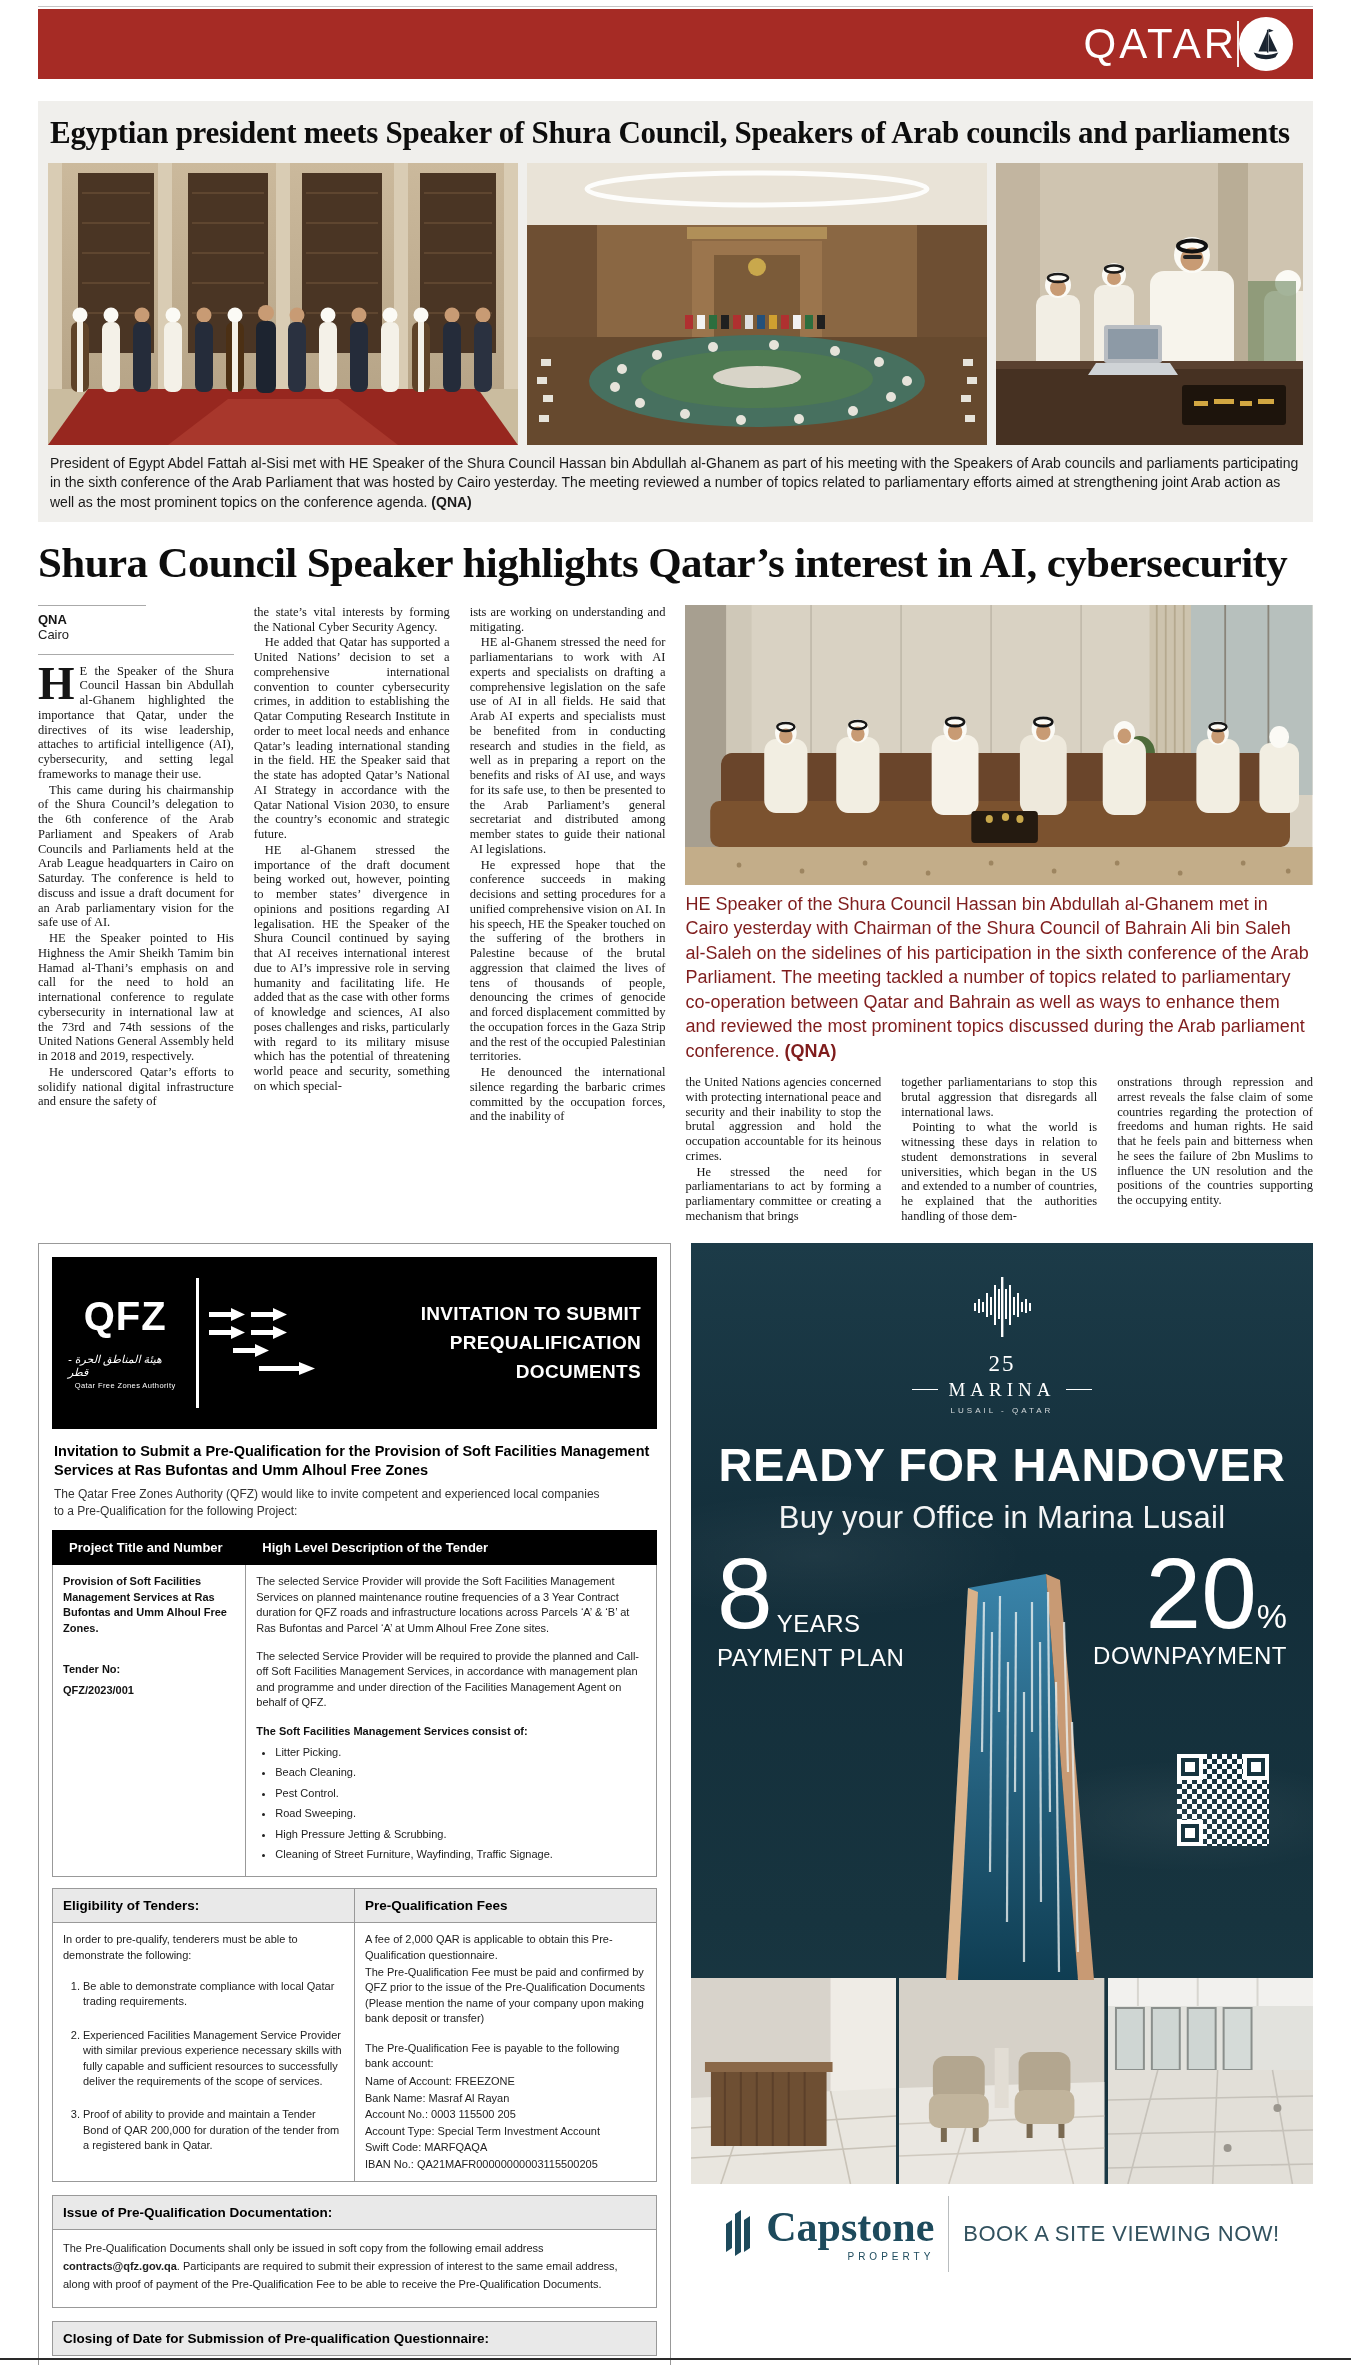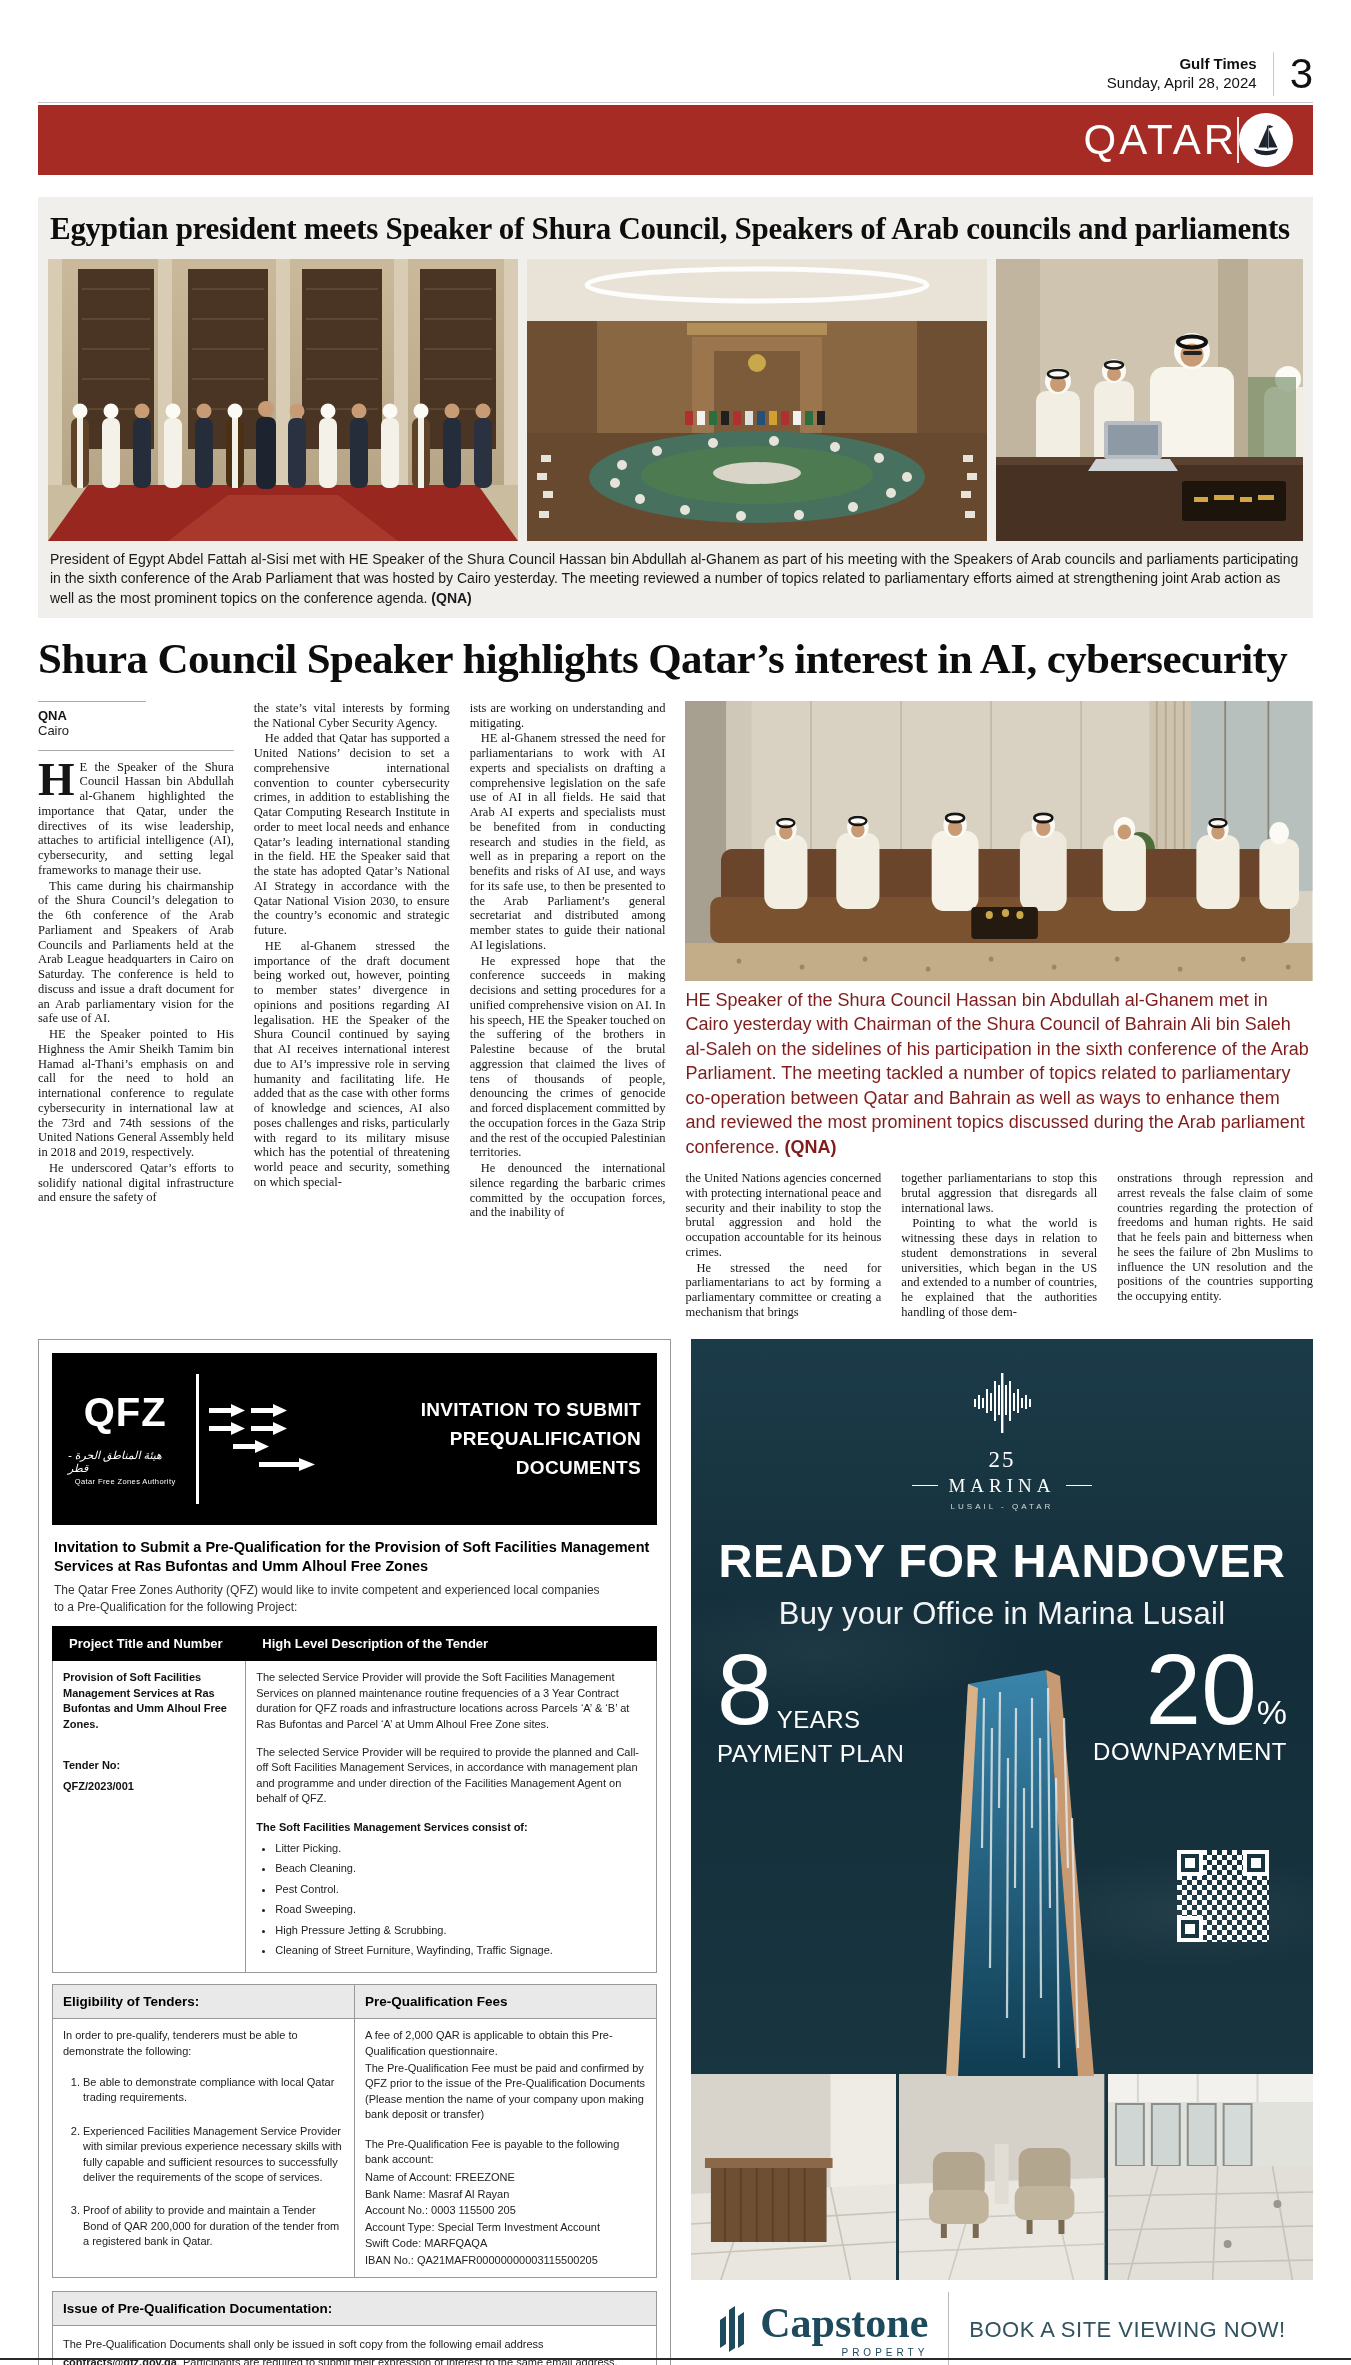"Gulf Times" div.inner { html: <div> <div> <div>Gulf Times</div> <div>Sunday, April 28, 2024</div> </div> <div></div> <div>3</div> </div> -> none }
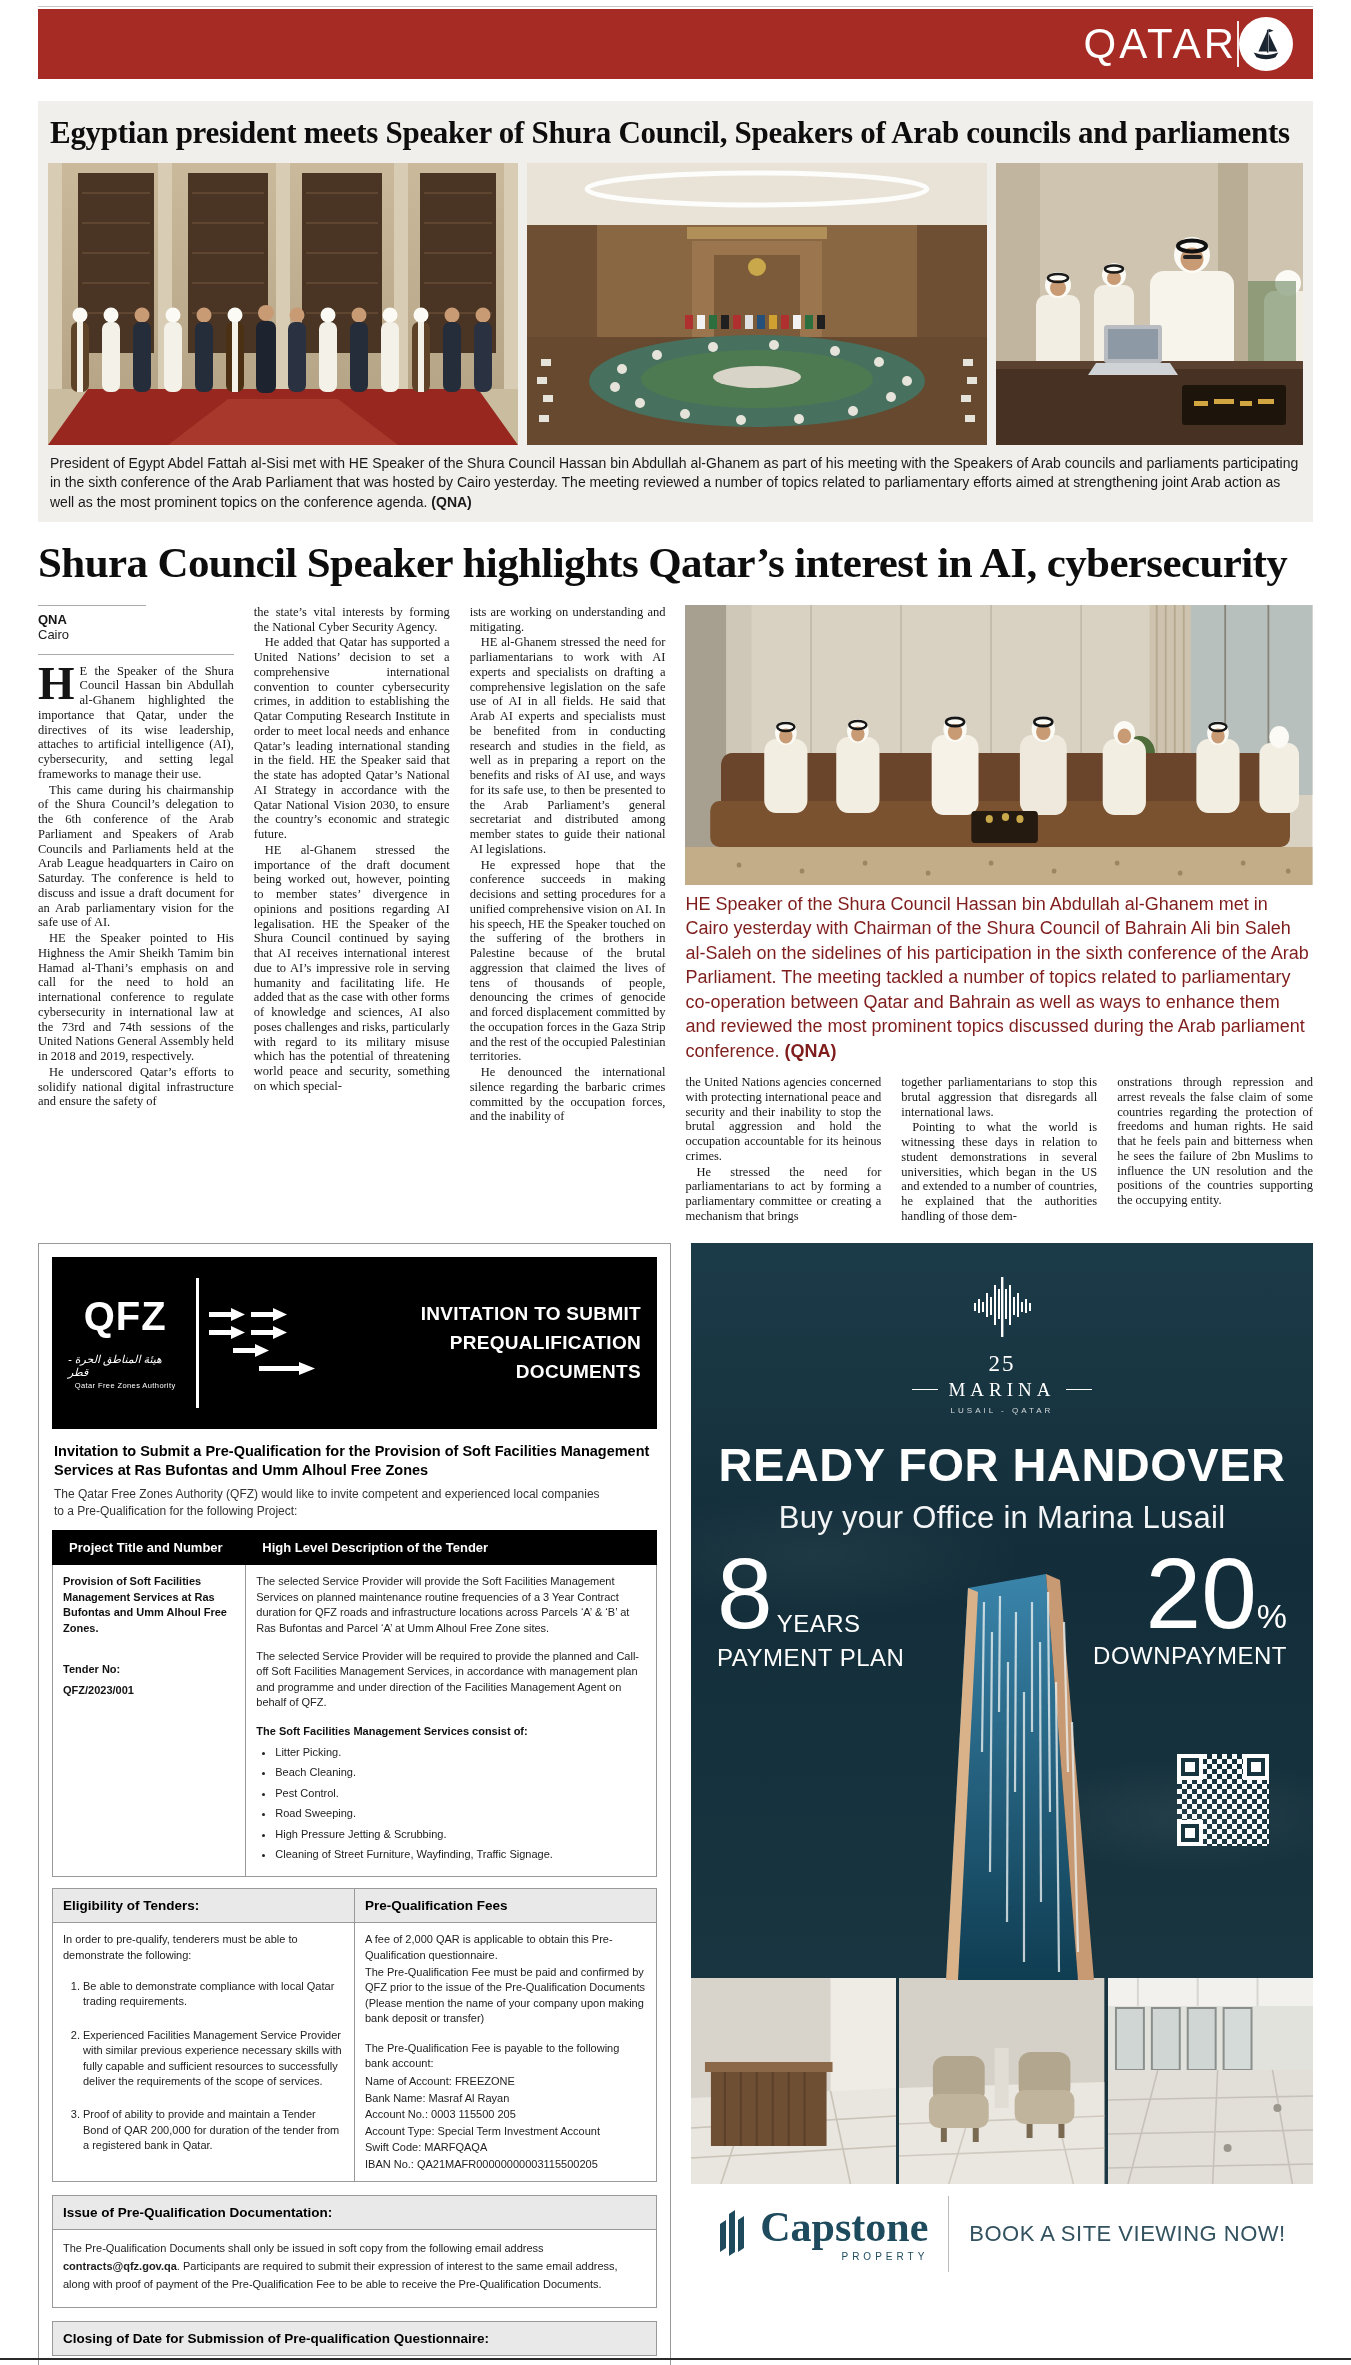"Capstone" .m-footer { gap: 20px -> 14px }
